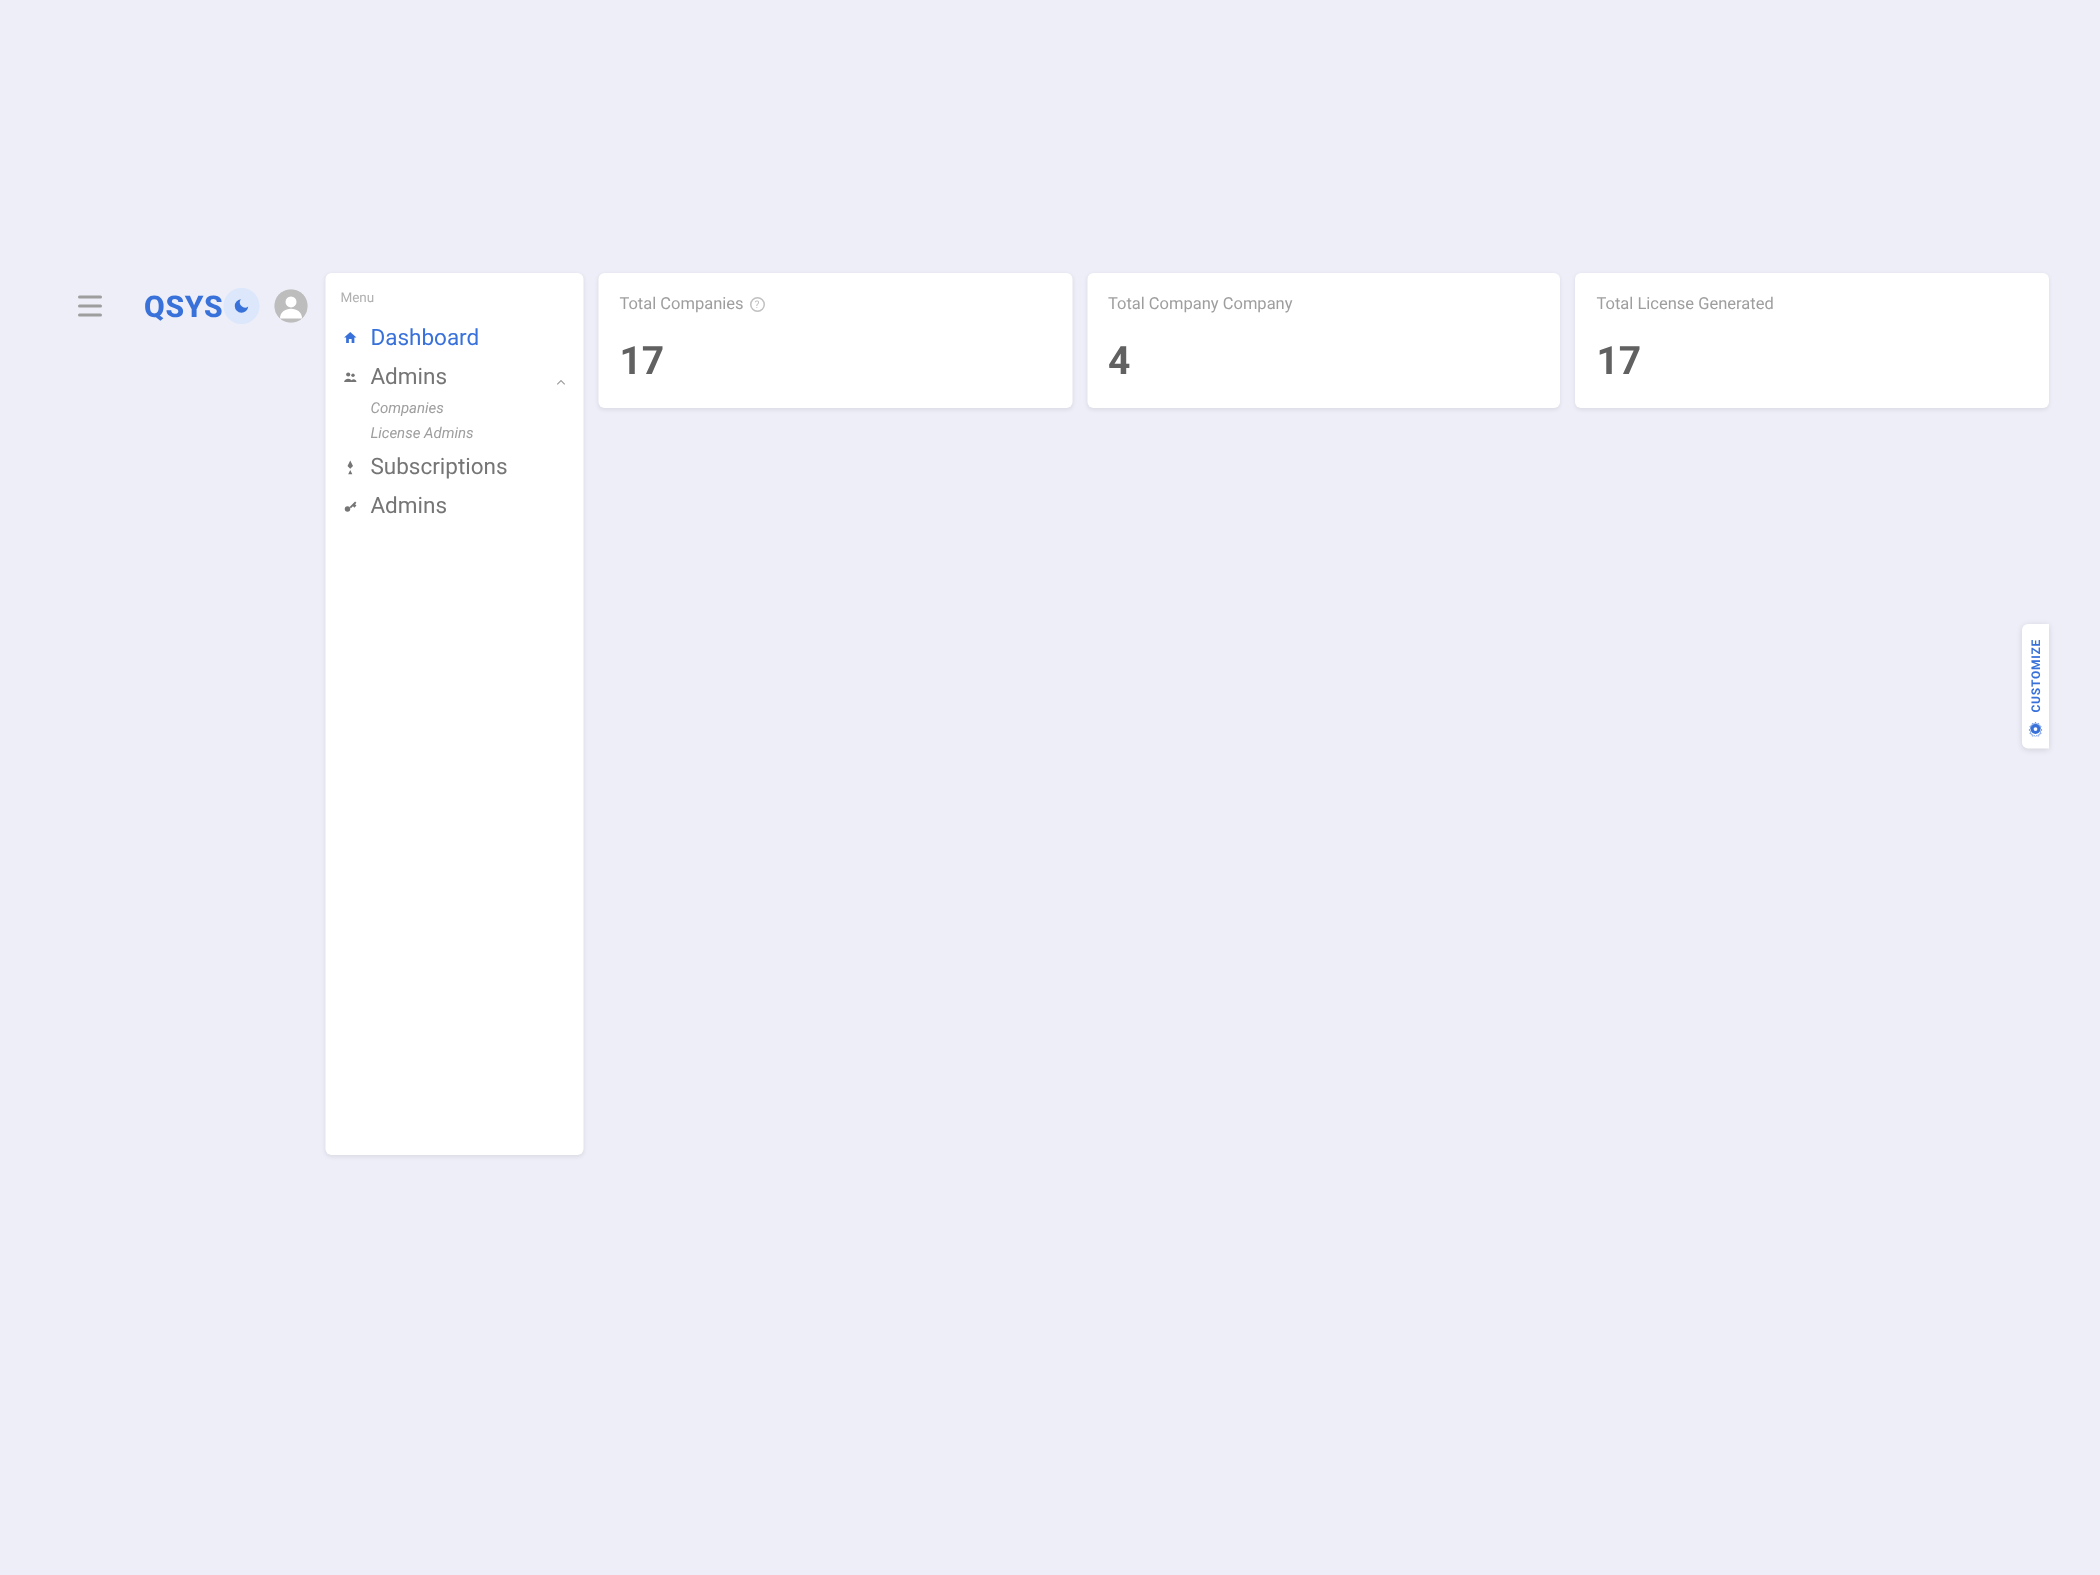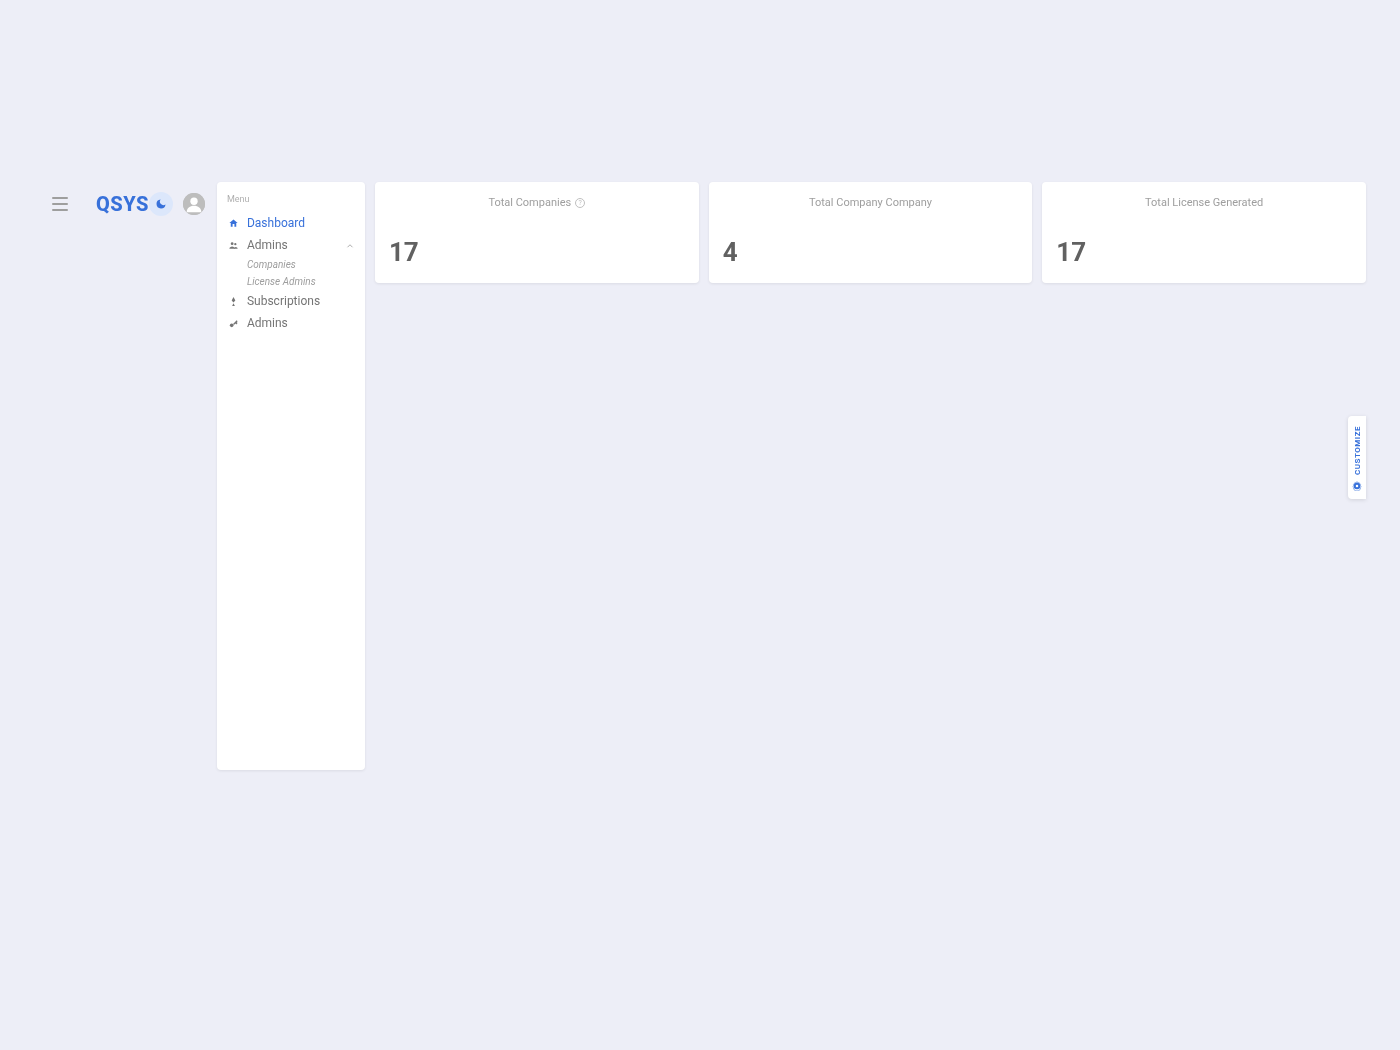"Menu" .sidebar { width: 148px -> 172px }
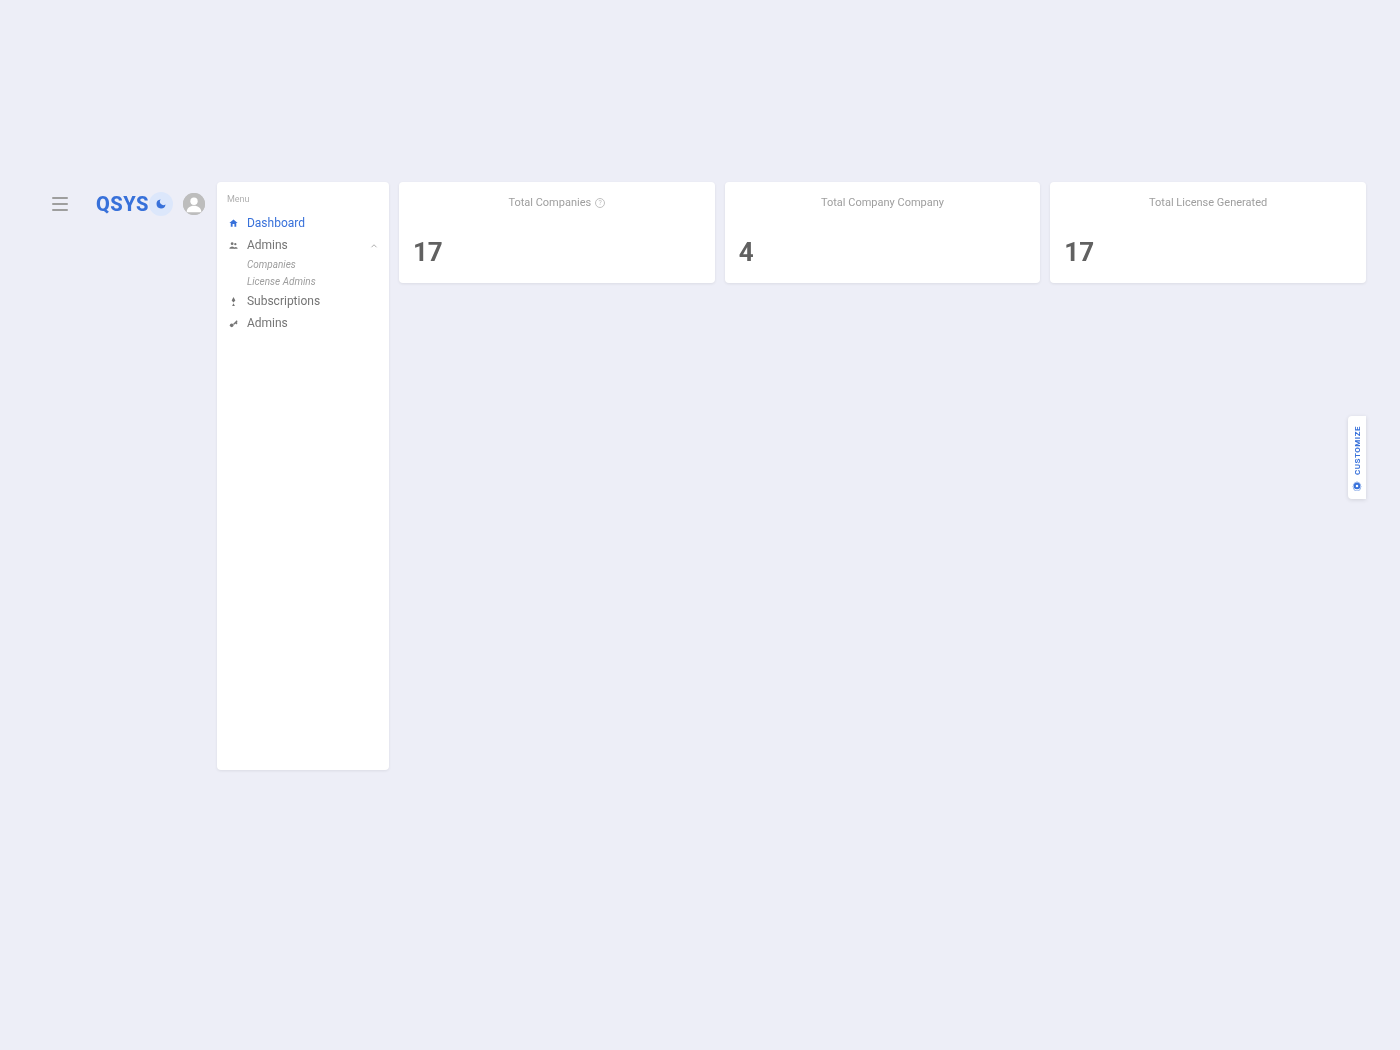"Total Companies" .card-title { justify-content: center -> none; margin-bottom: 28px -> 17px }
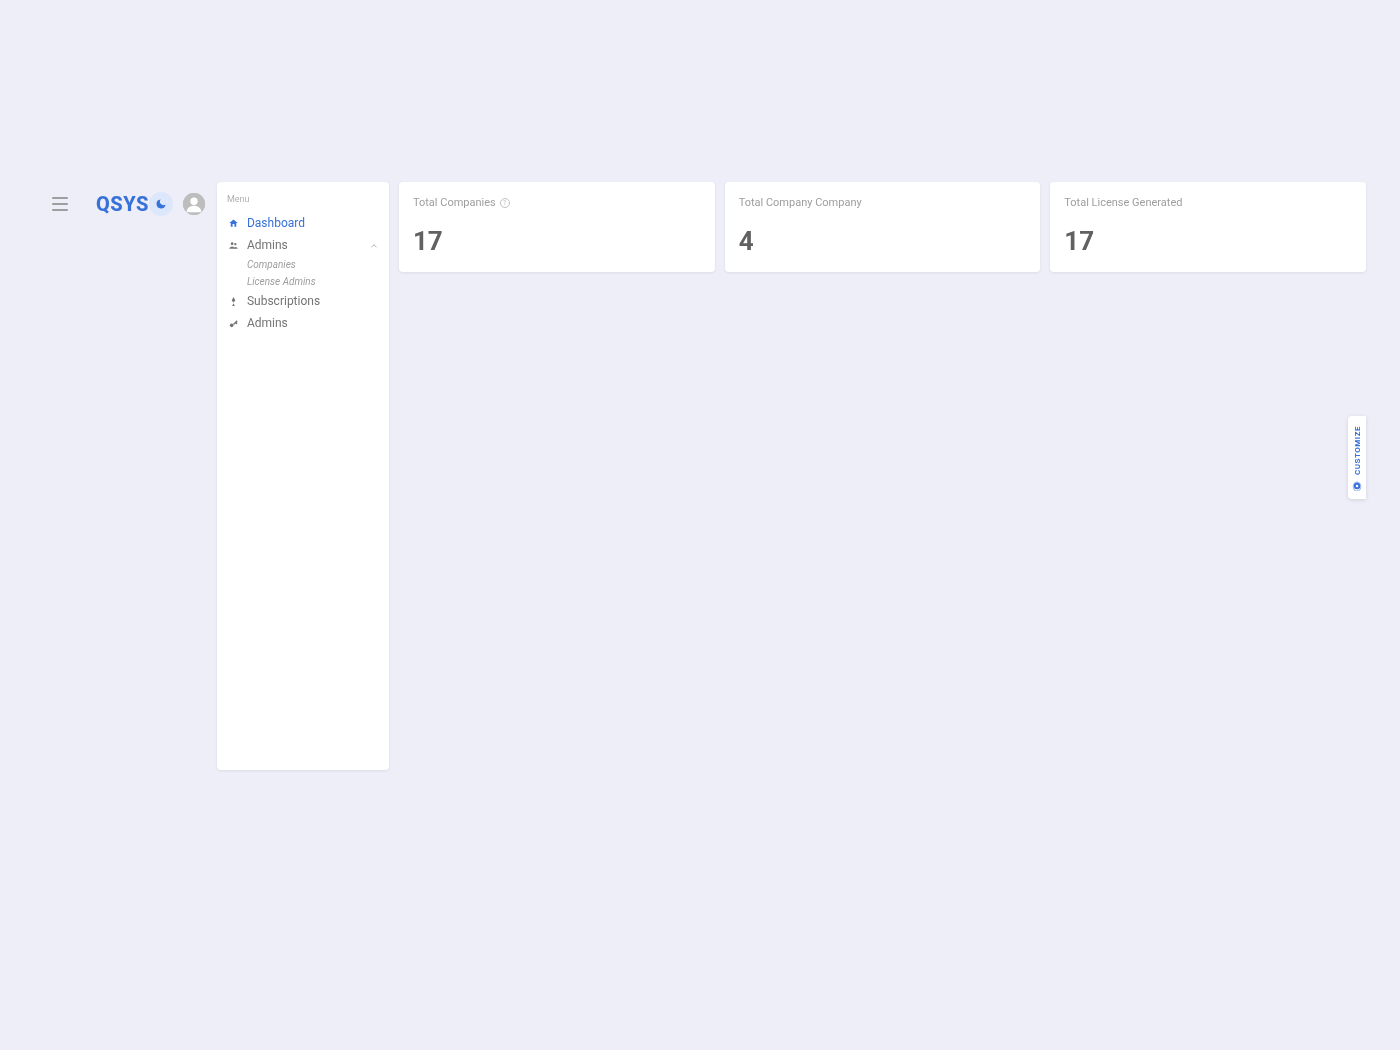"Dashboard" .sidebar-item { font-size: 12px -> 15px }
